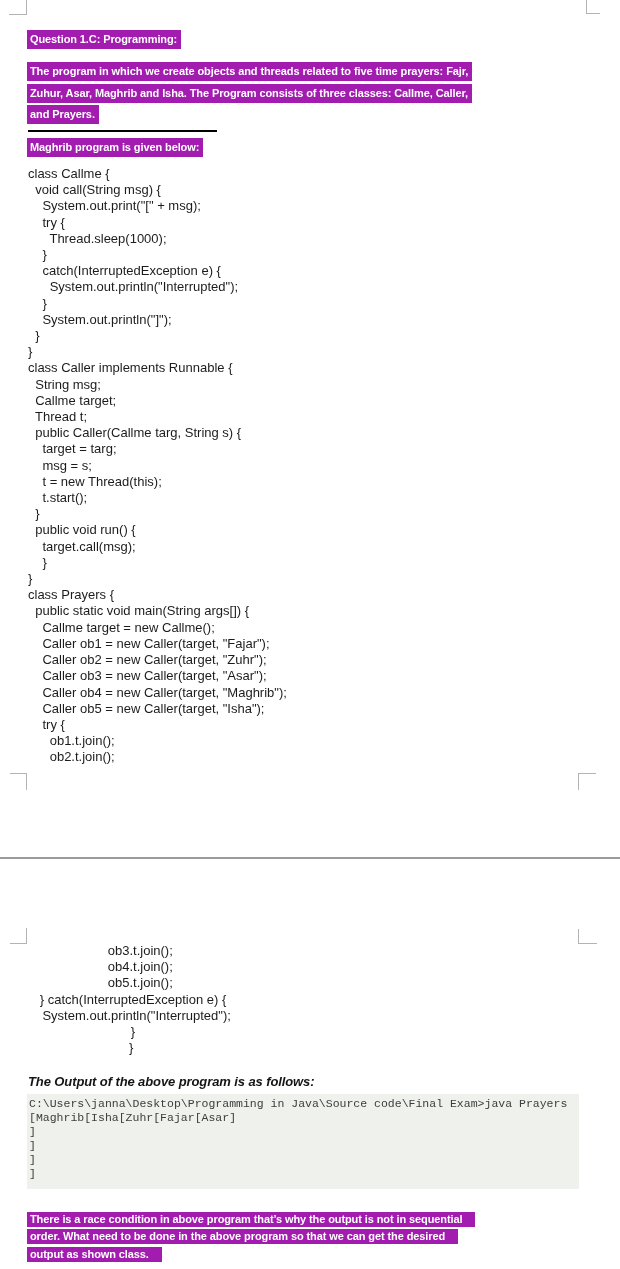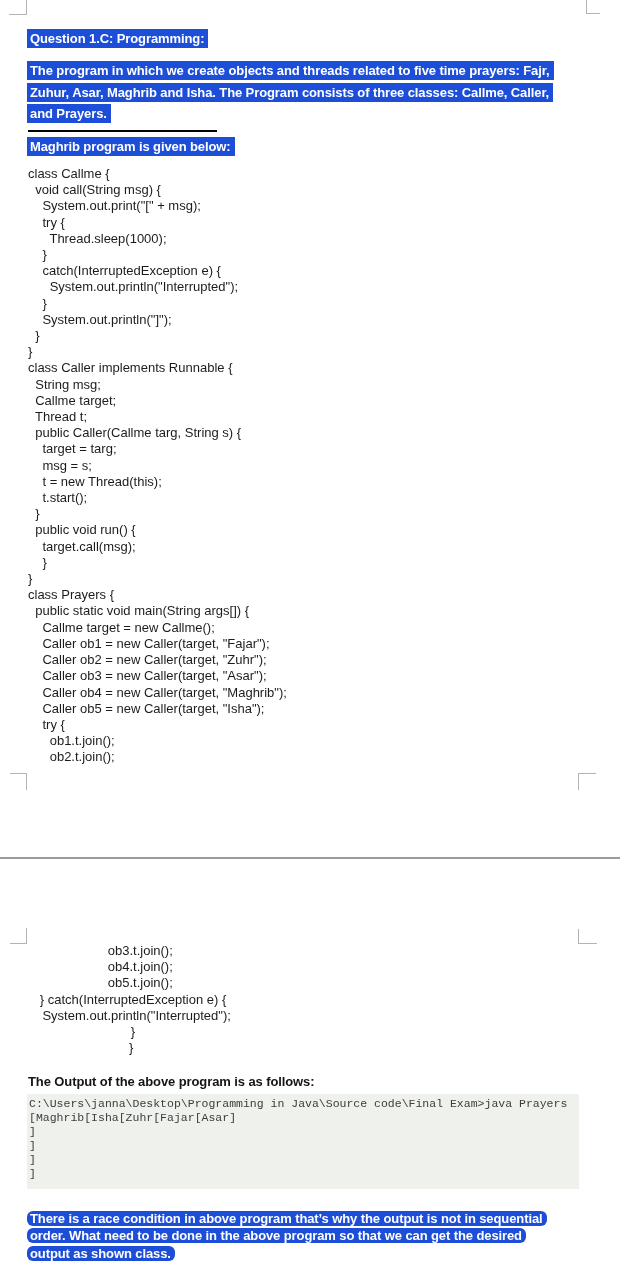"Question 1.C: Programming:" .hl { background: #1d4ed8 -> #a21caf; font-size: 13px -> 11px }
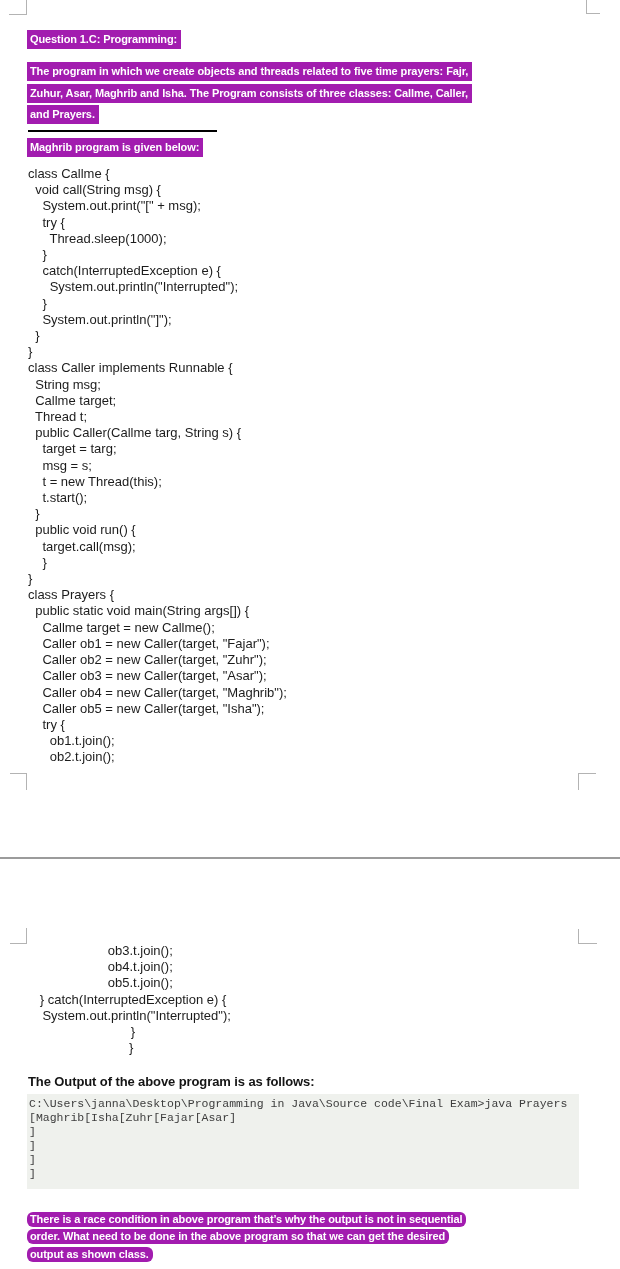"The Output of the above" div.abs { font-style: none -> italic }
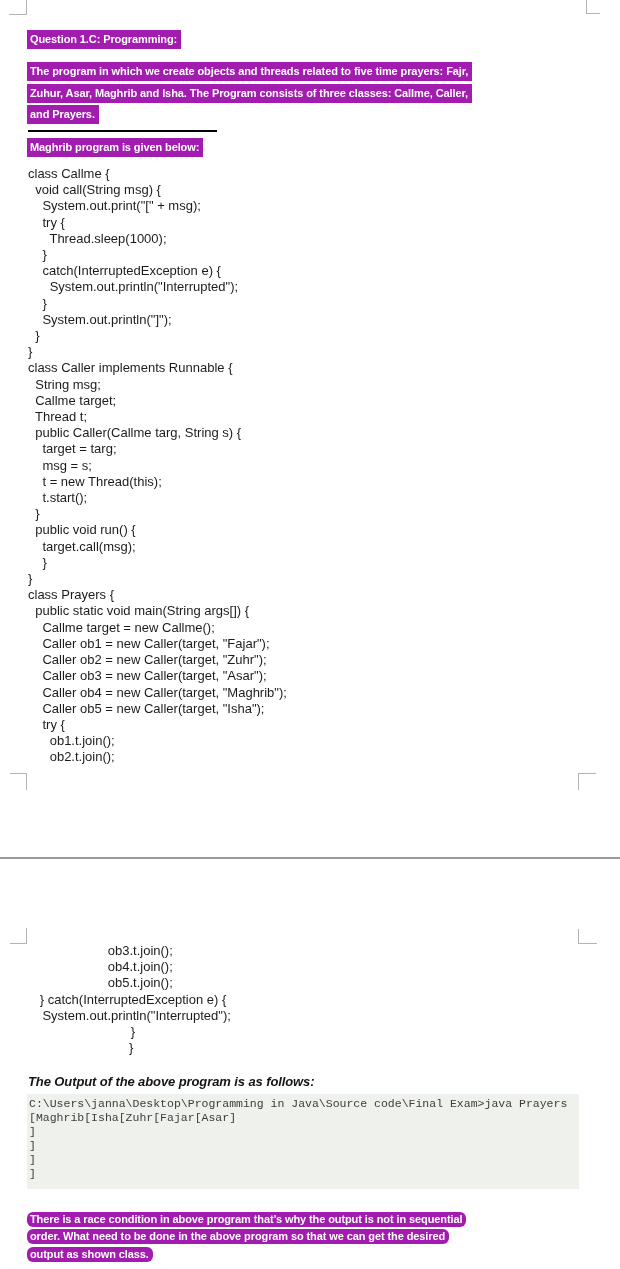"There is a race condition" .para2 .hl { border-radius: 6px -> none; padding: 1px 4px 1px 3px -> 1px 13px 1px 3px }
